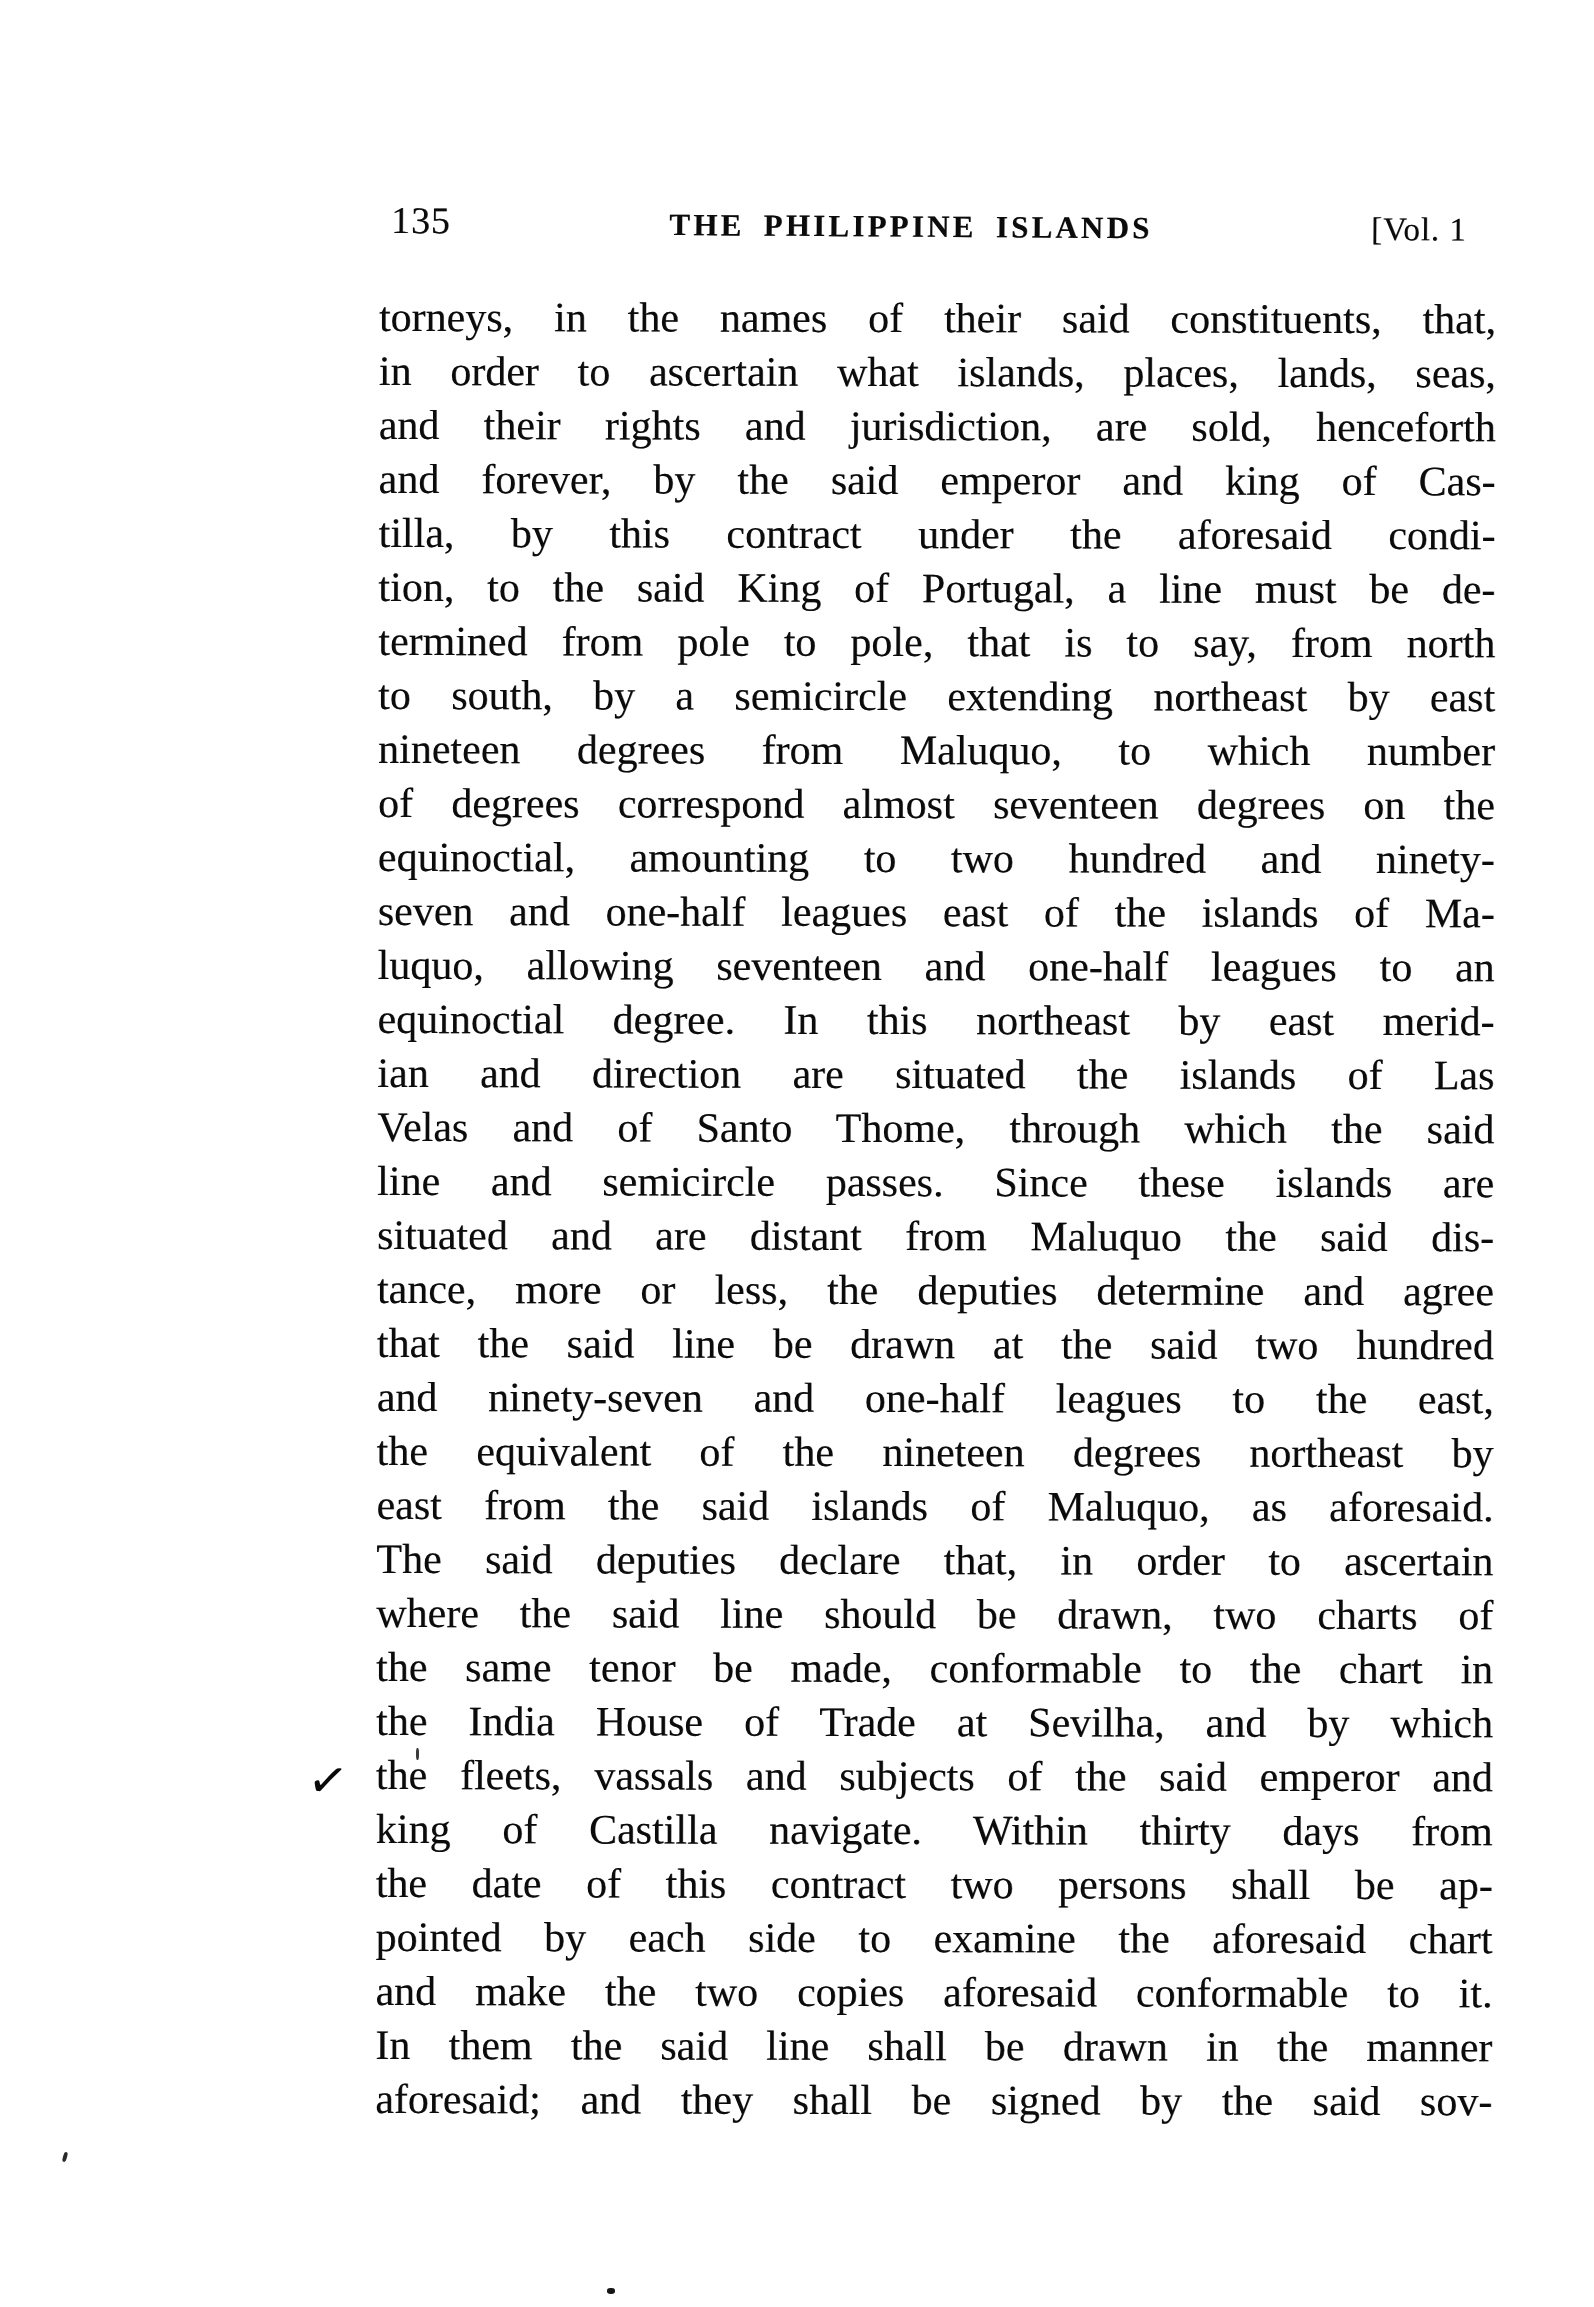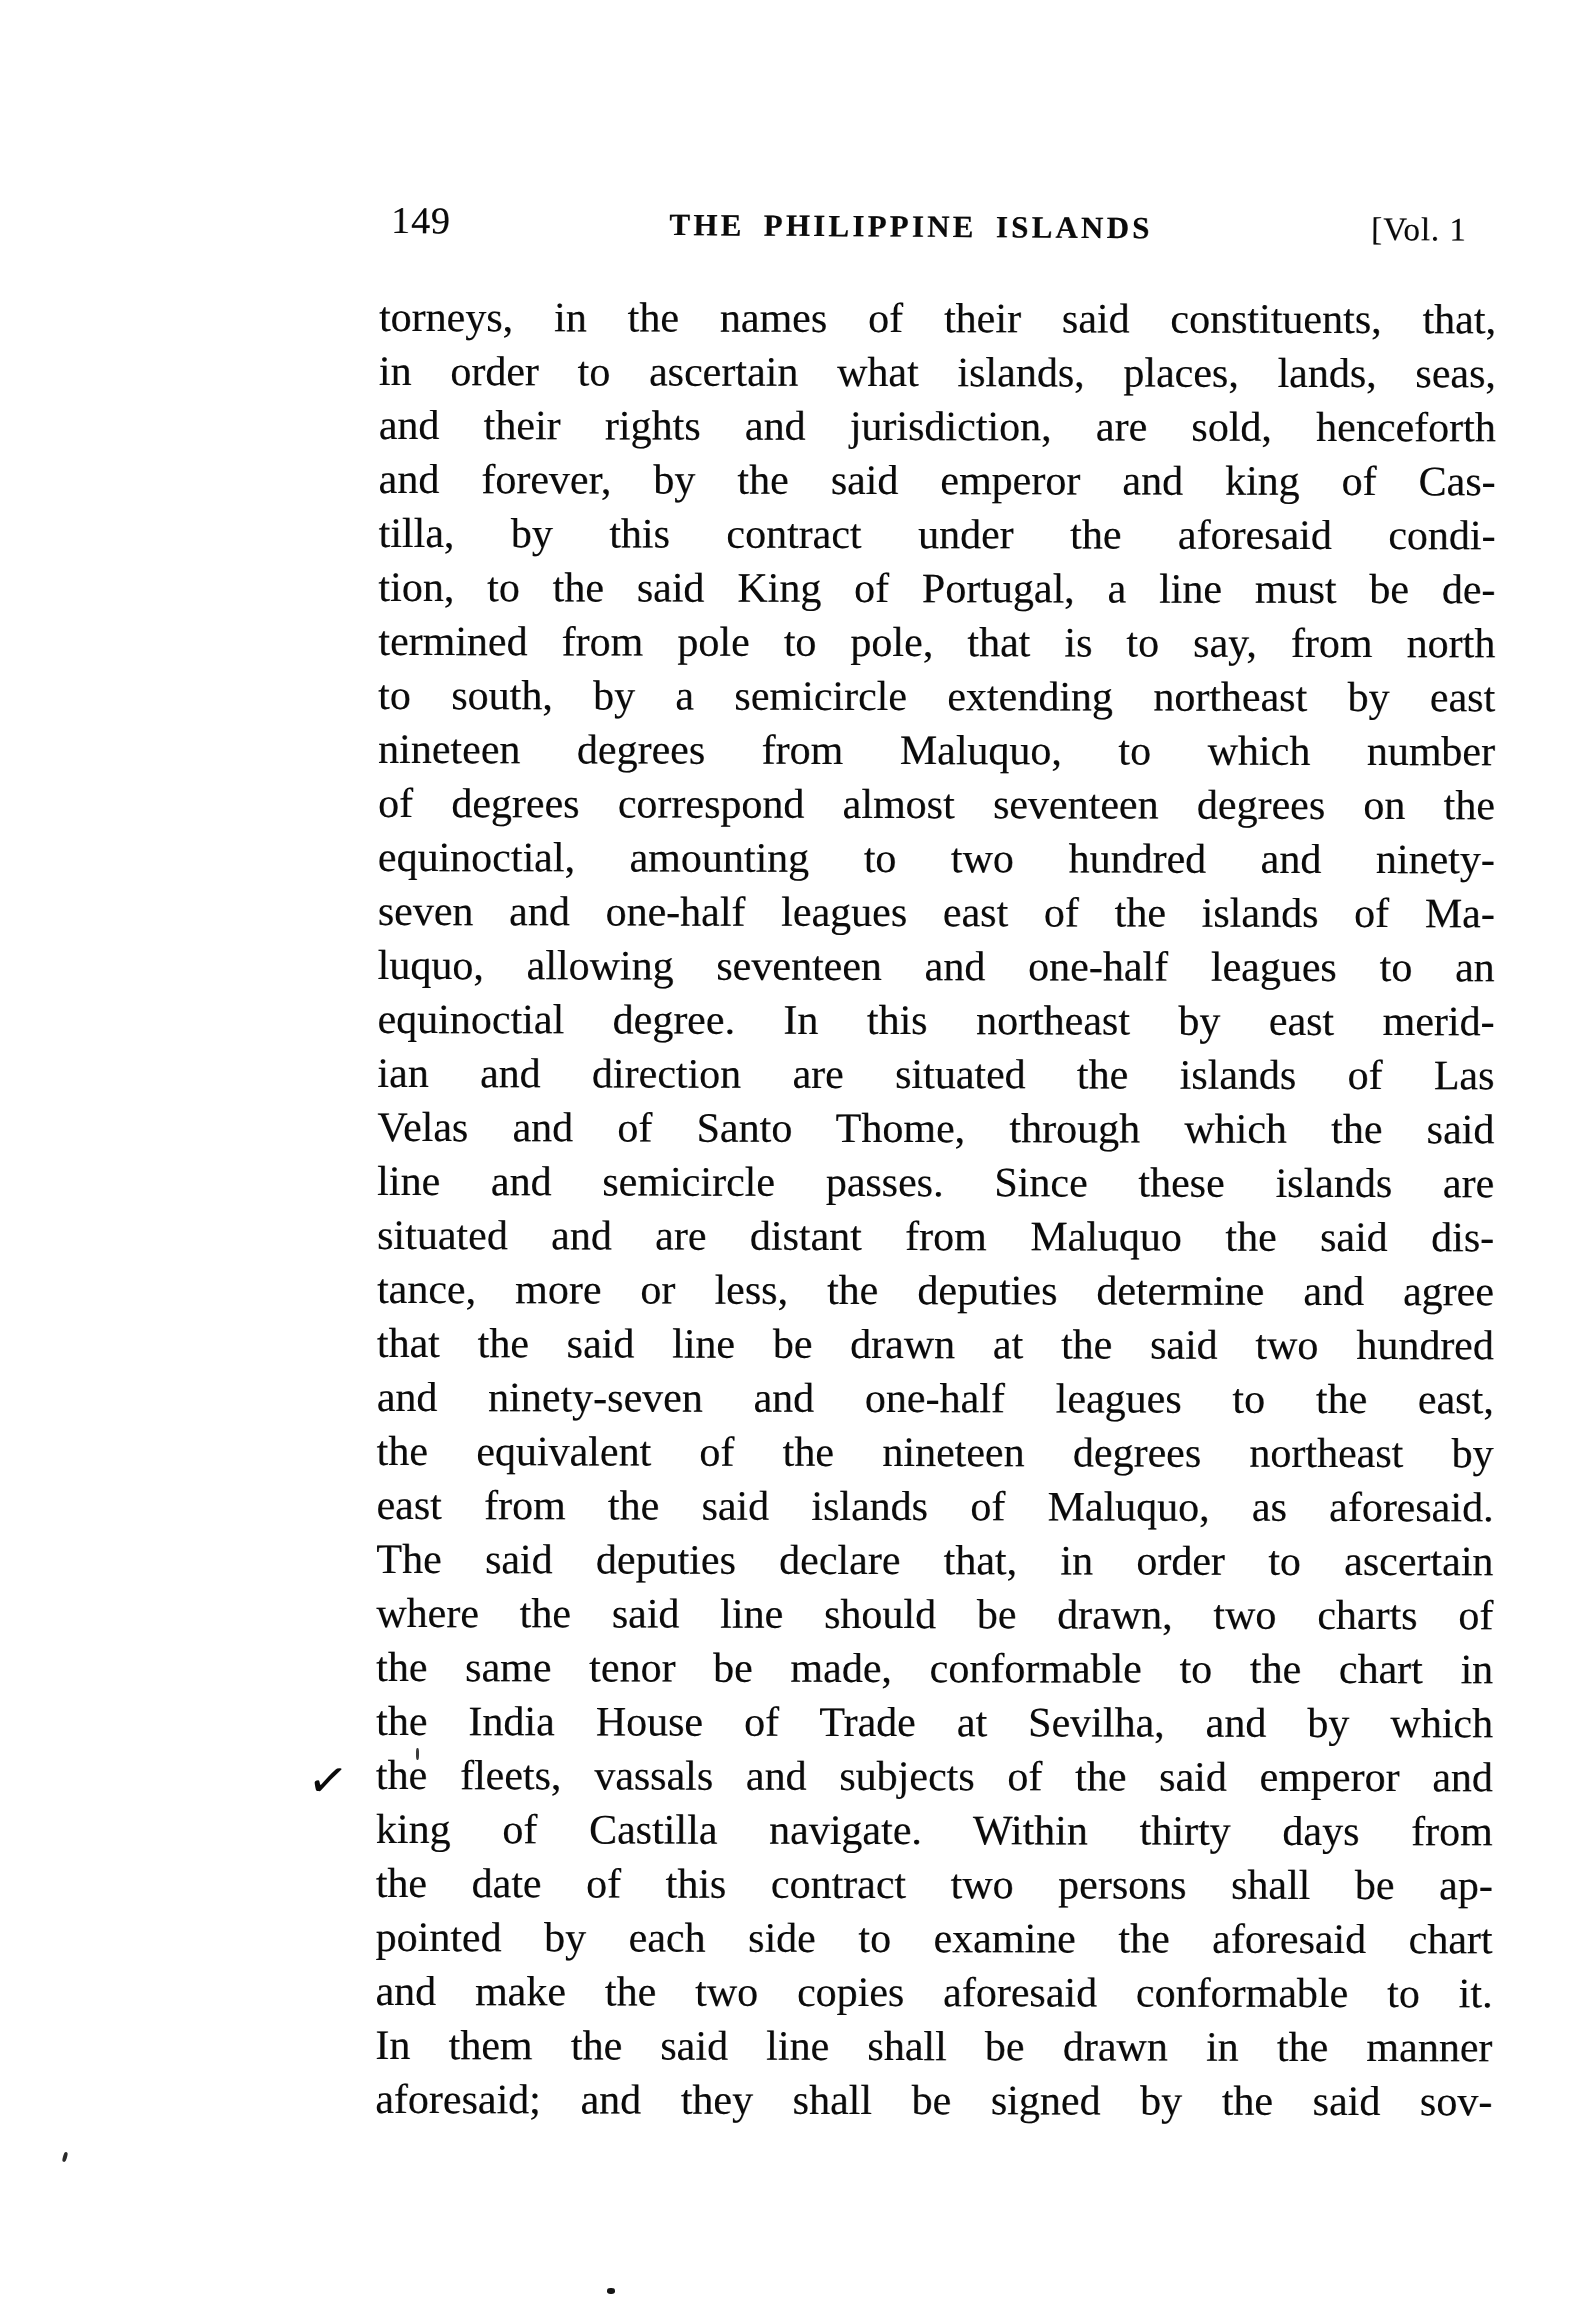"149" span.pagenum { text: 149 -> 135 }
